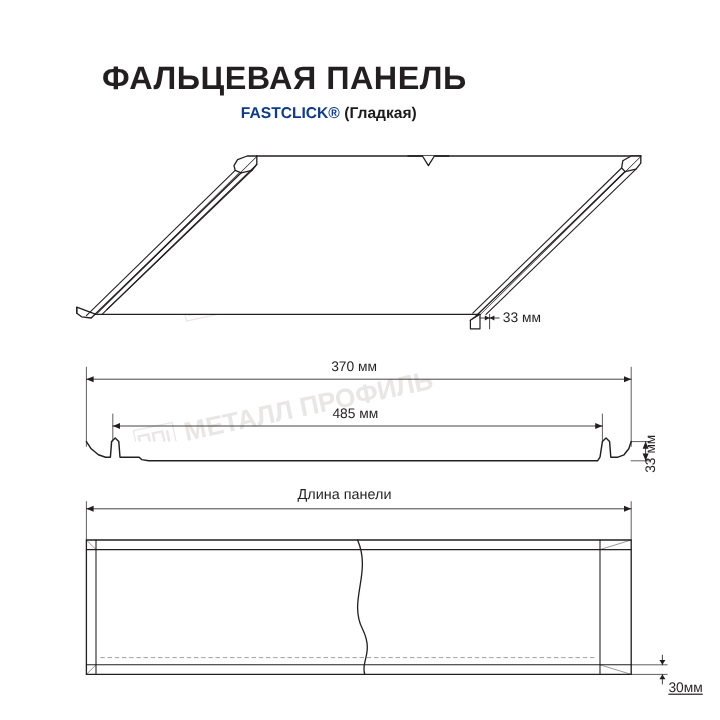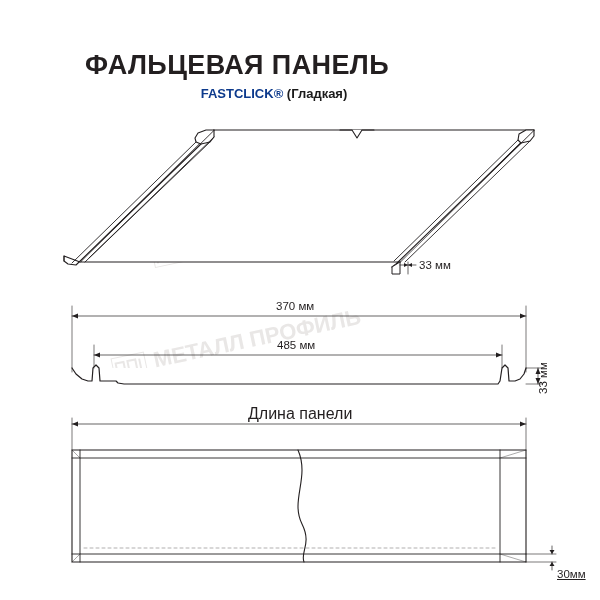"Длина панели" div.lbl { font-size: 16px -> 12px }
